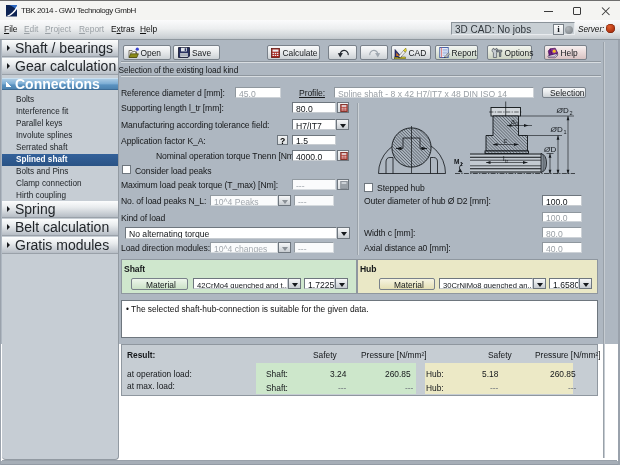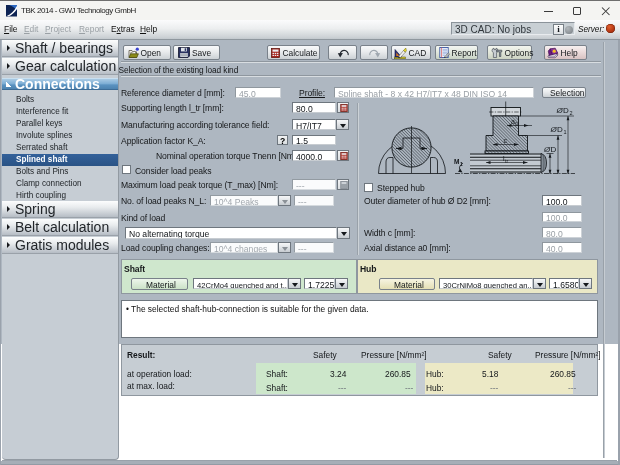"Load coupling changes:" div.lbl { text: coupling changes -> direction modules }
